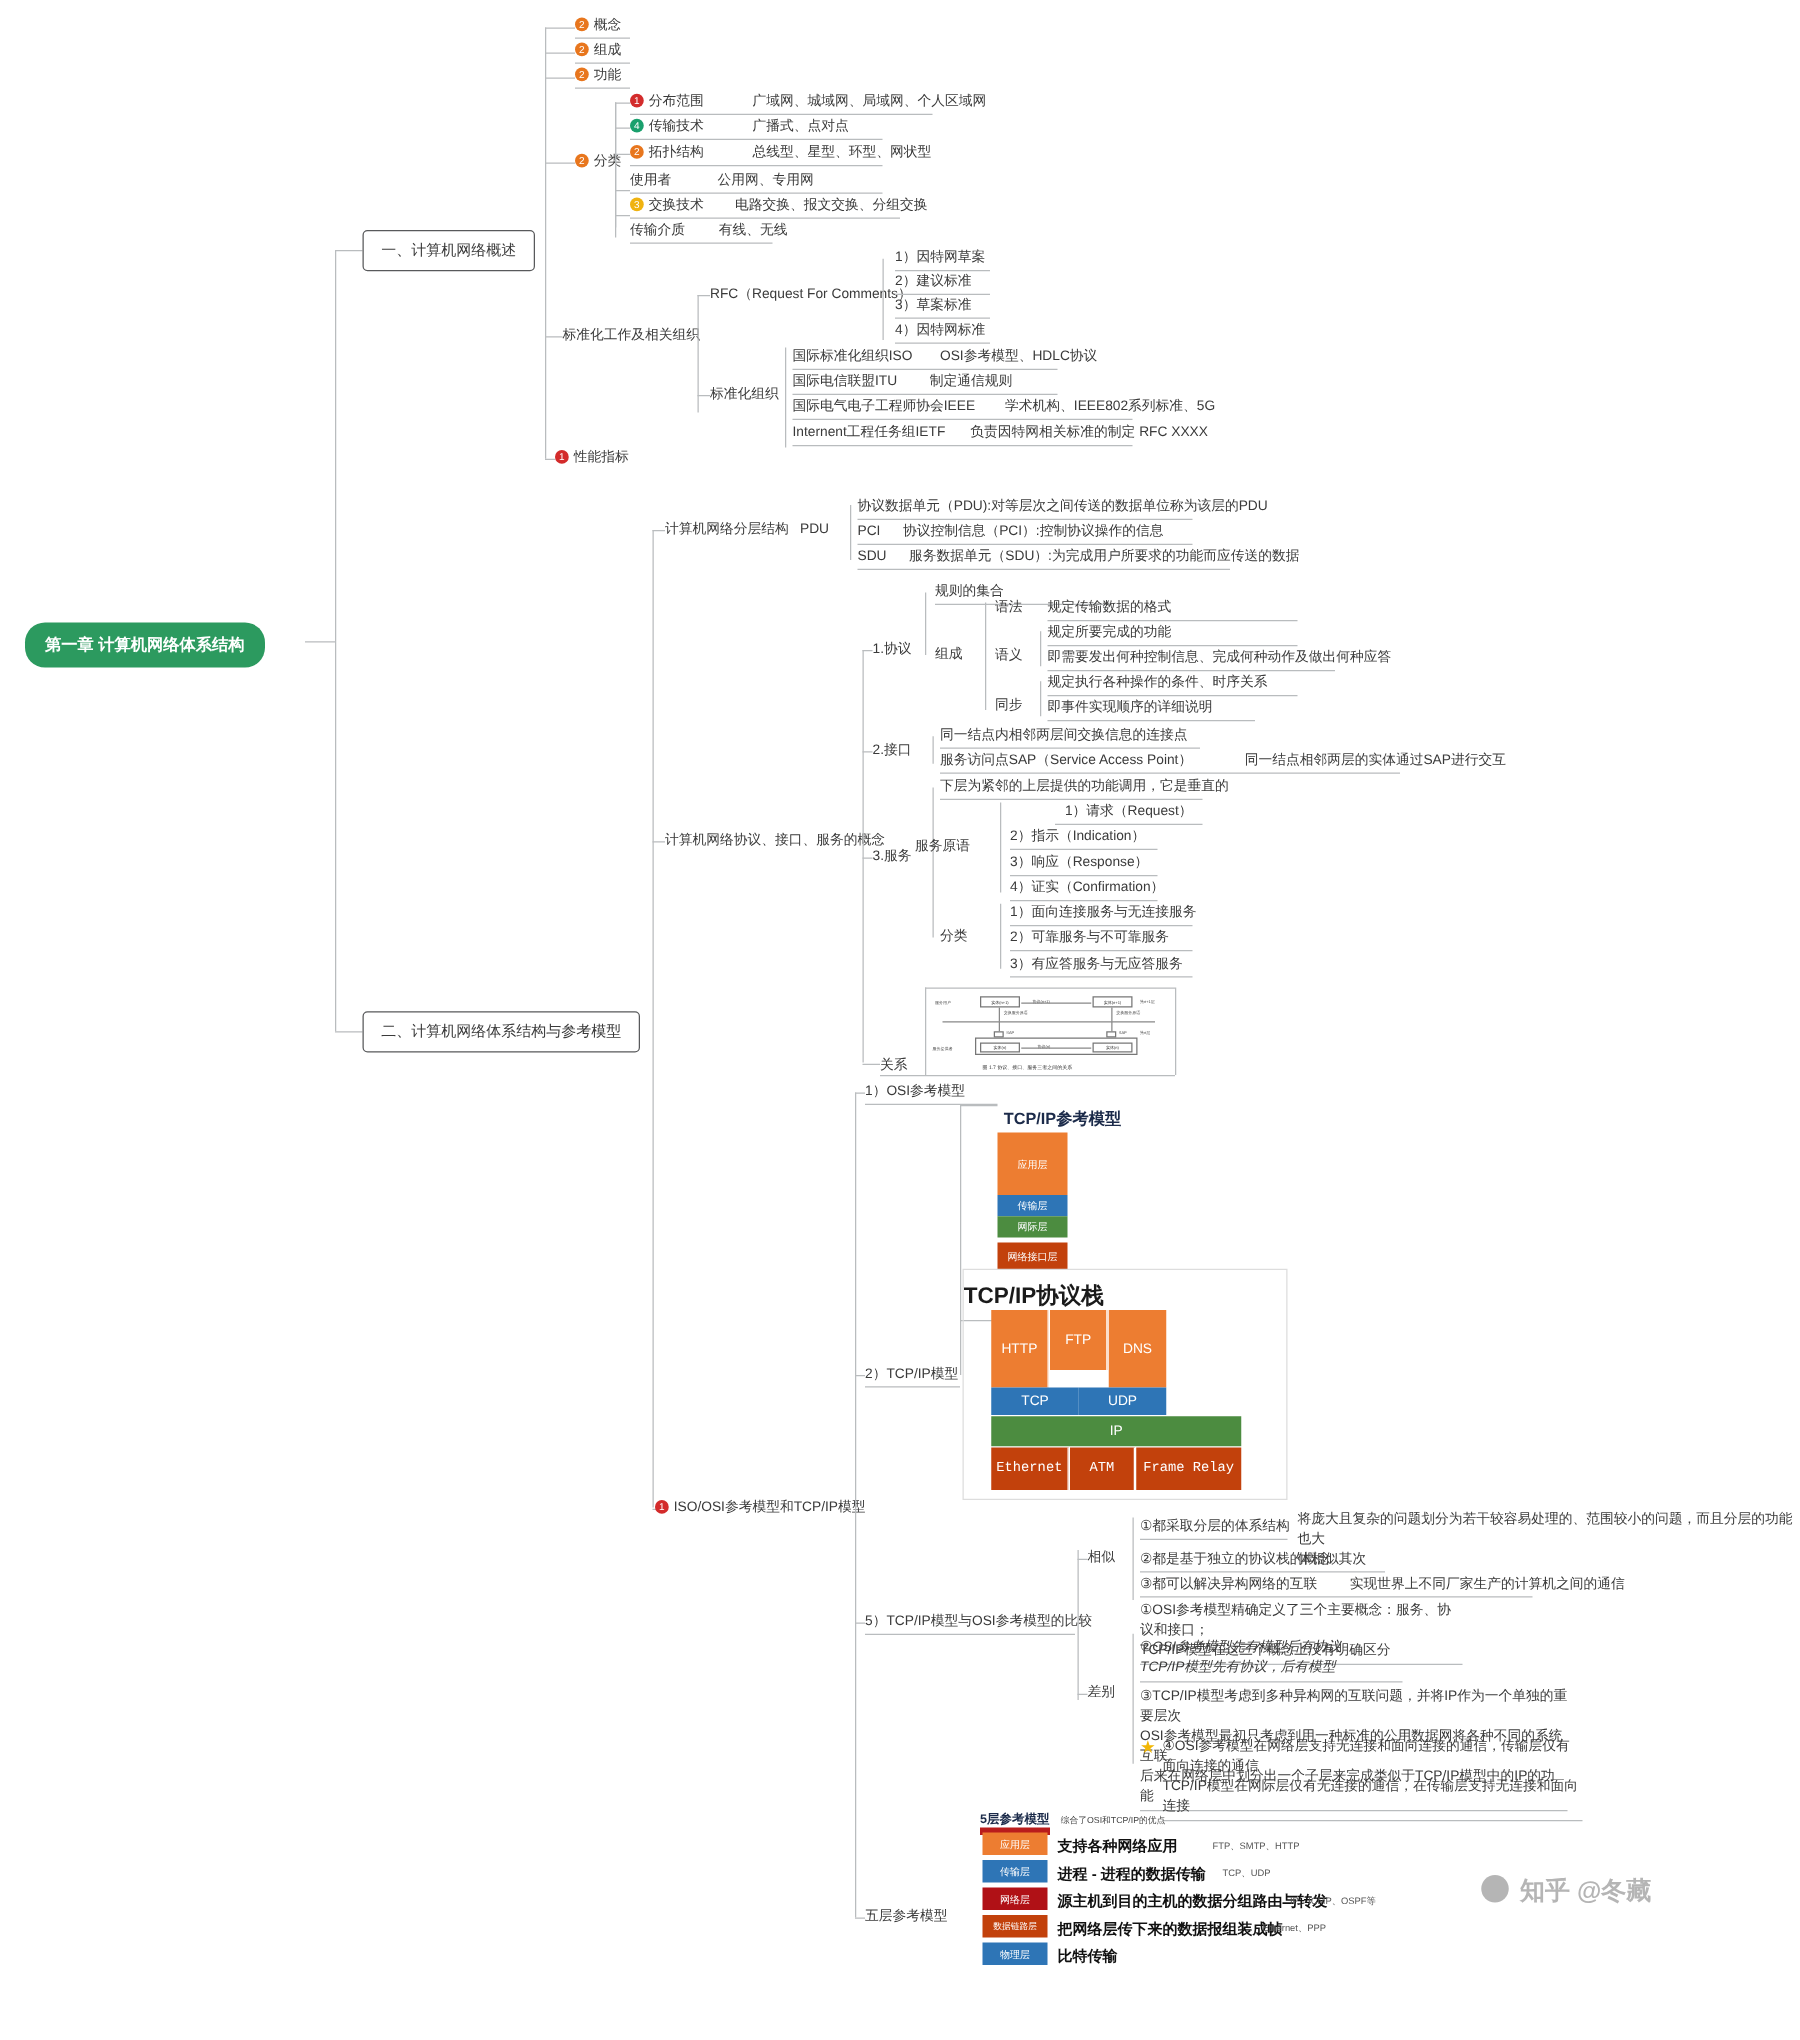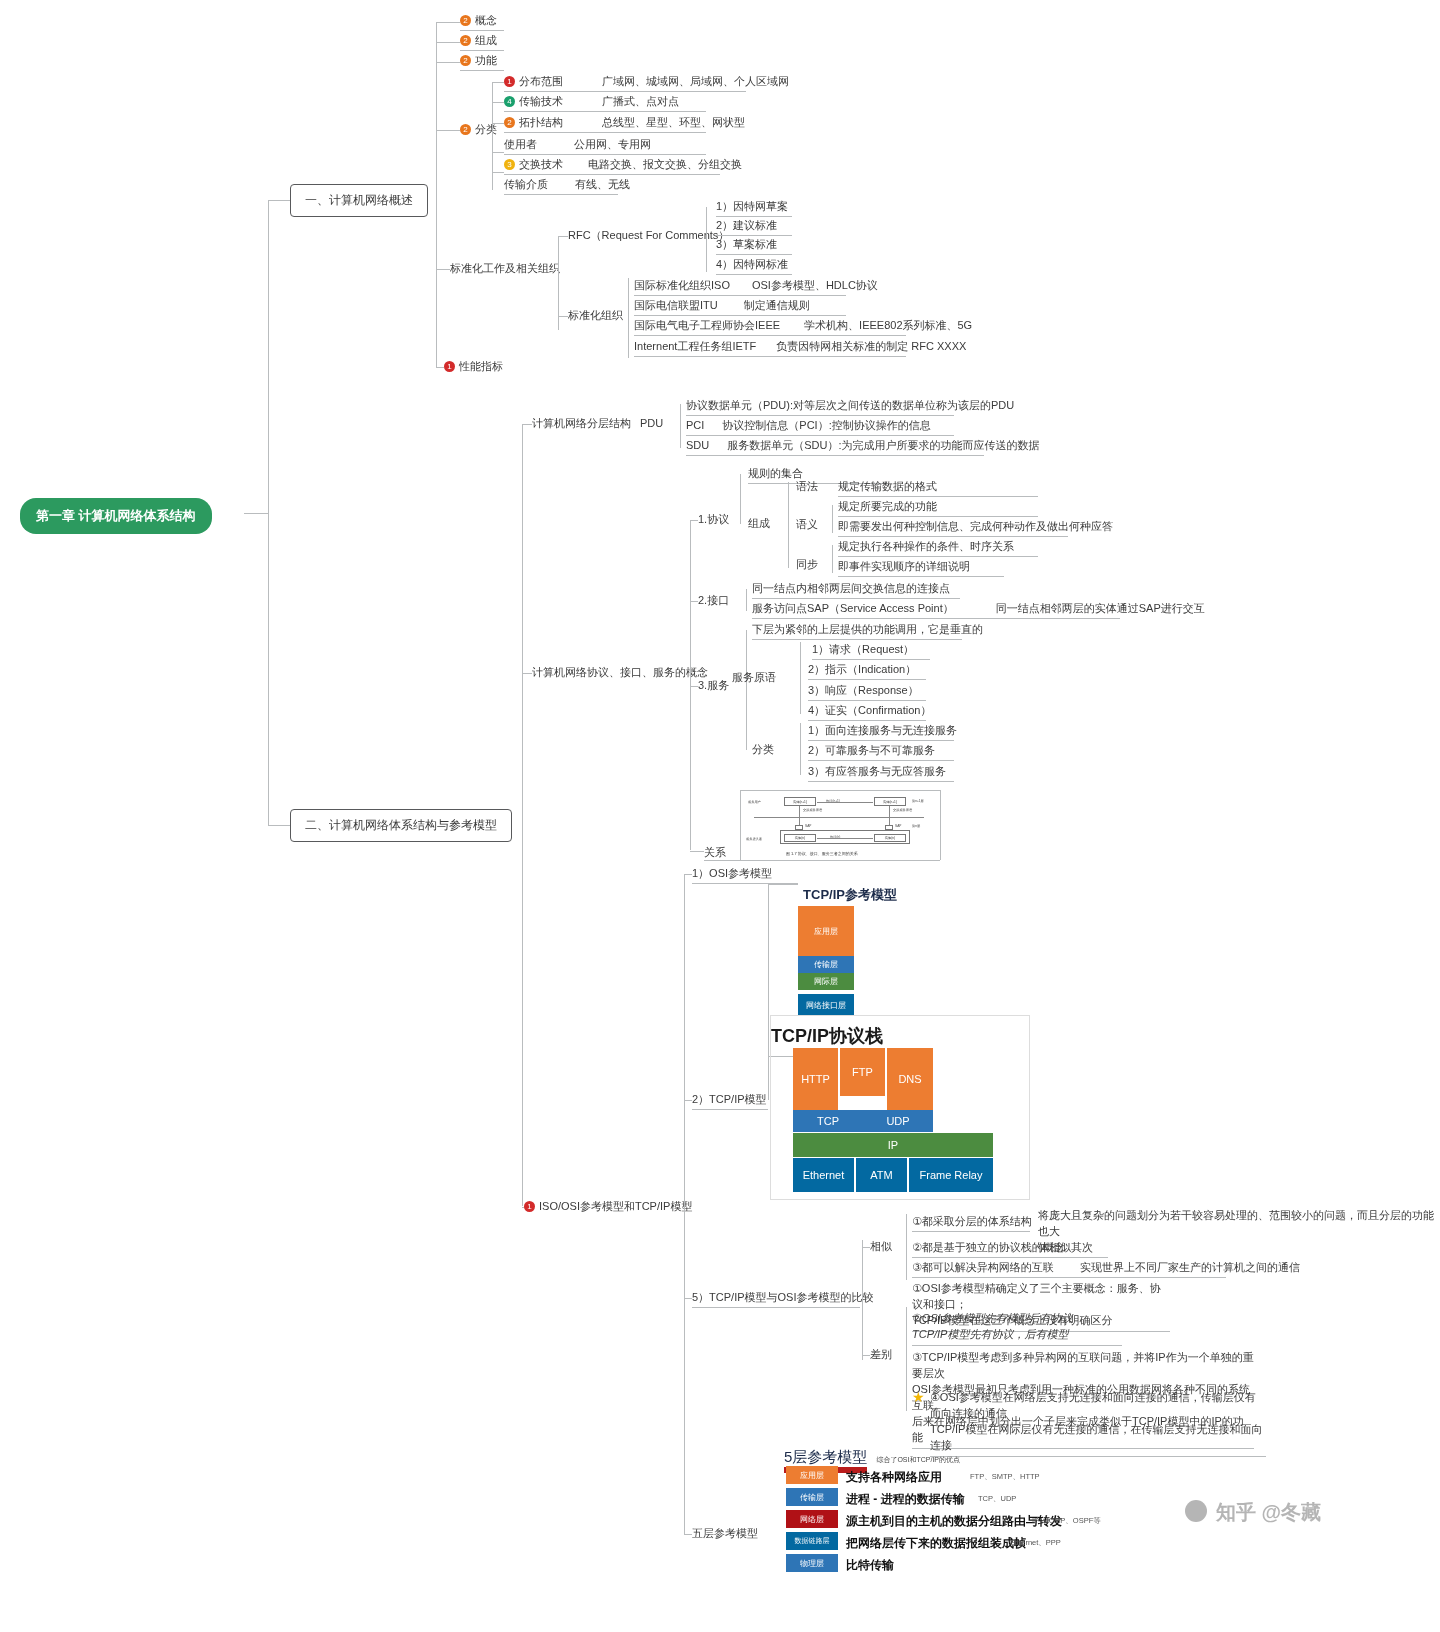"1）请求（Request）" div.node { left: 812px -> 844px; text-align: none -> center }
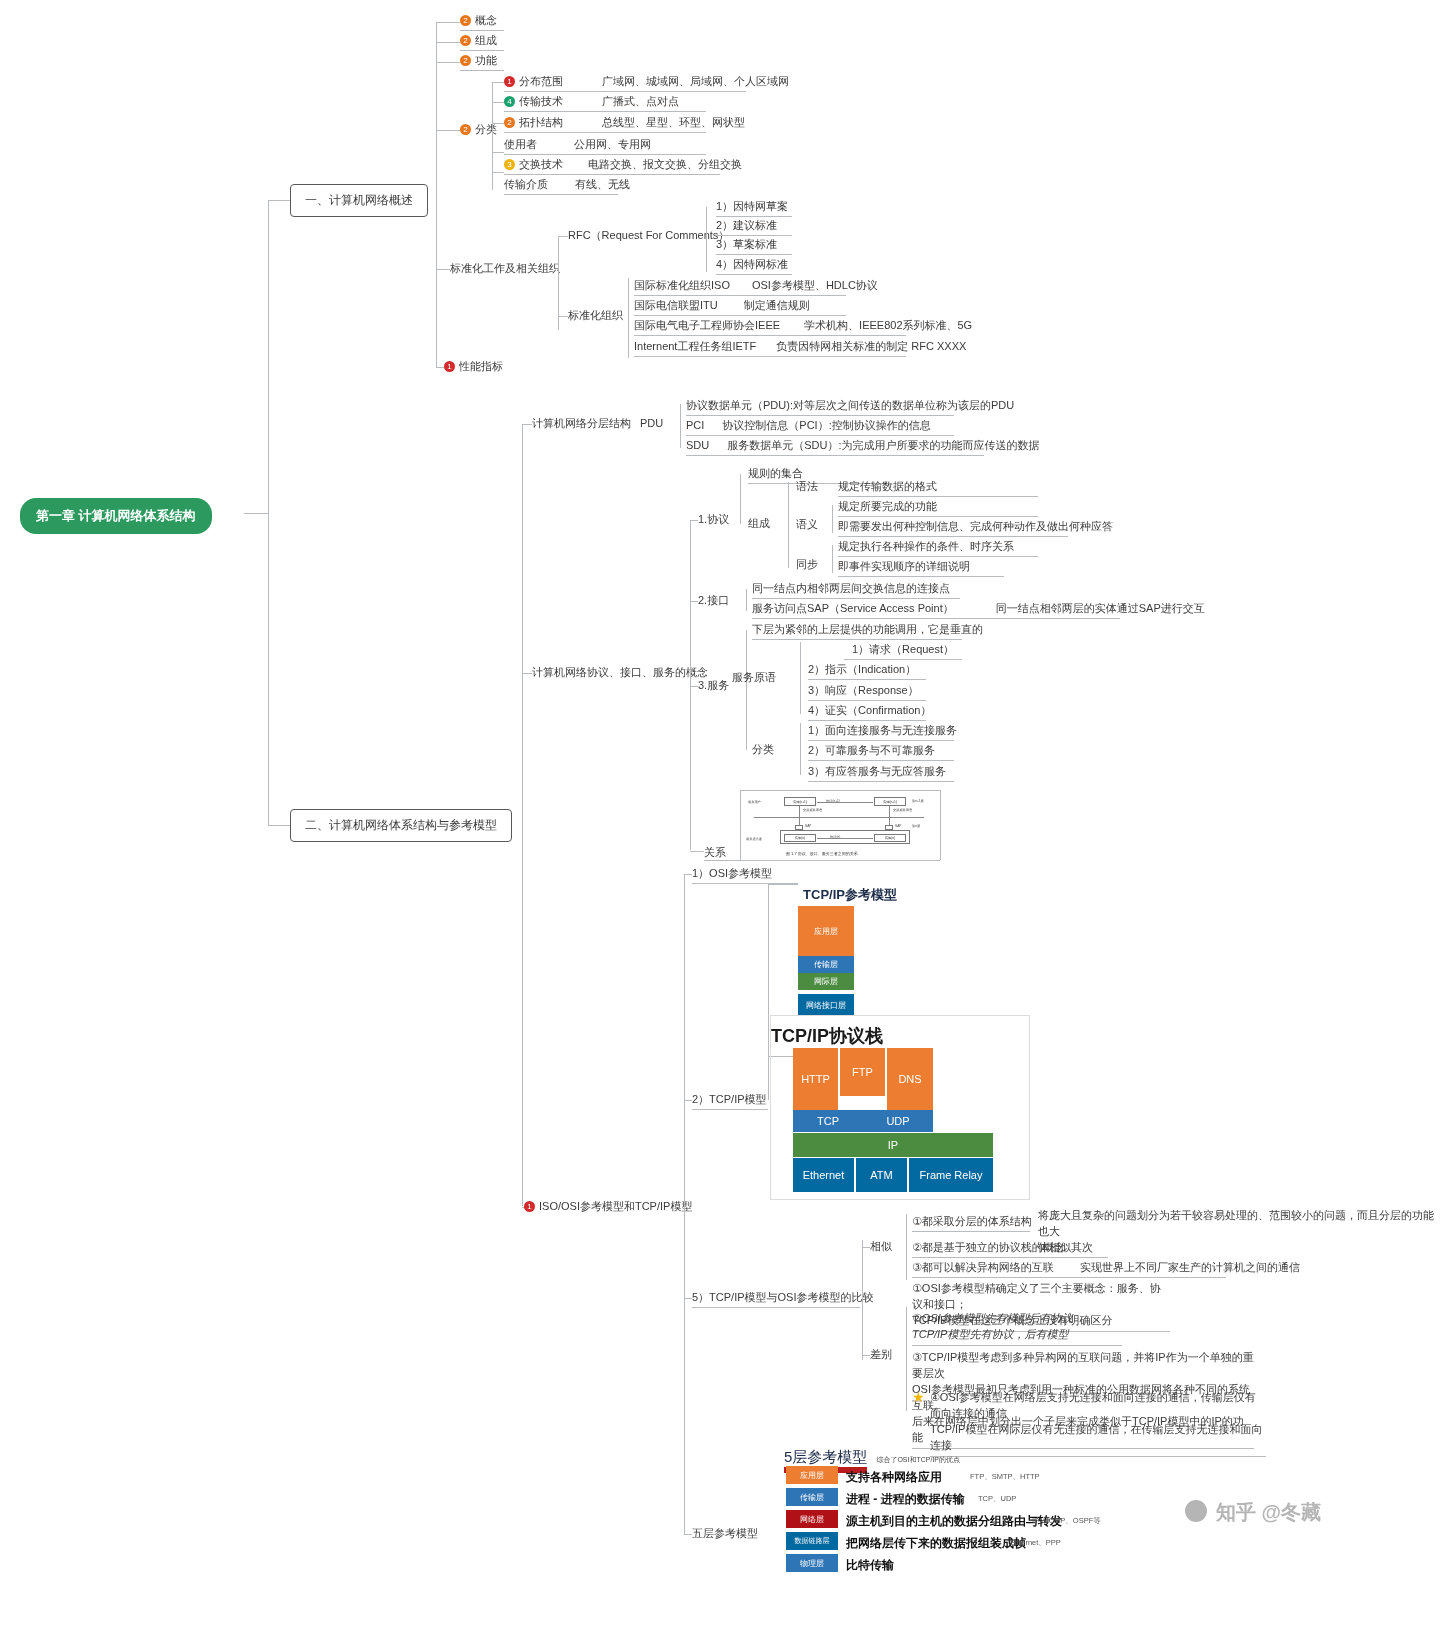"网络接口层" .c-gold { background: #0369a1 -> #c2410c; font-family: none -> Liberation Mono, monospace }
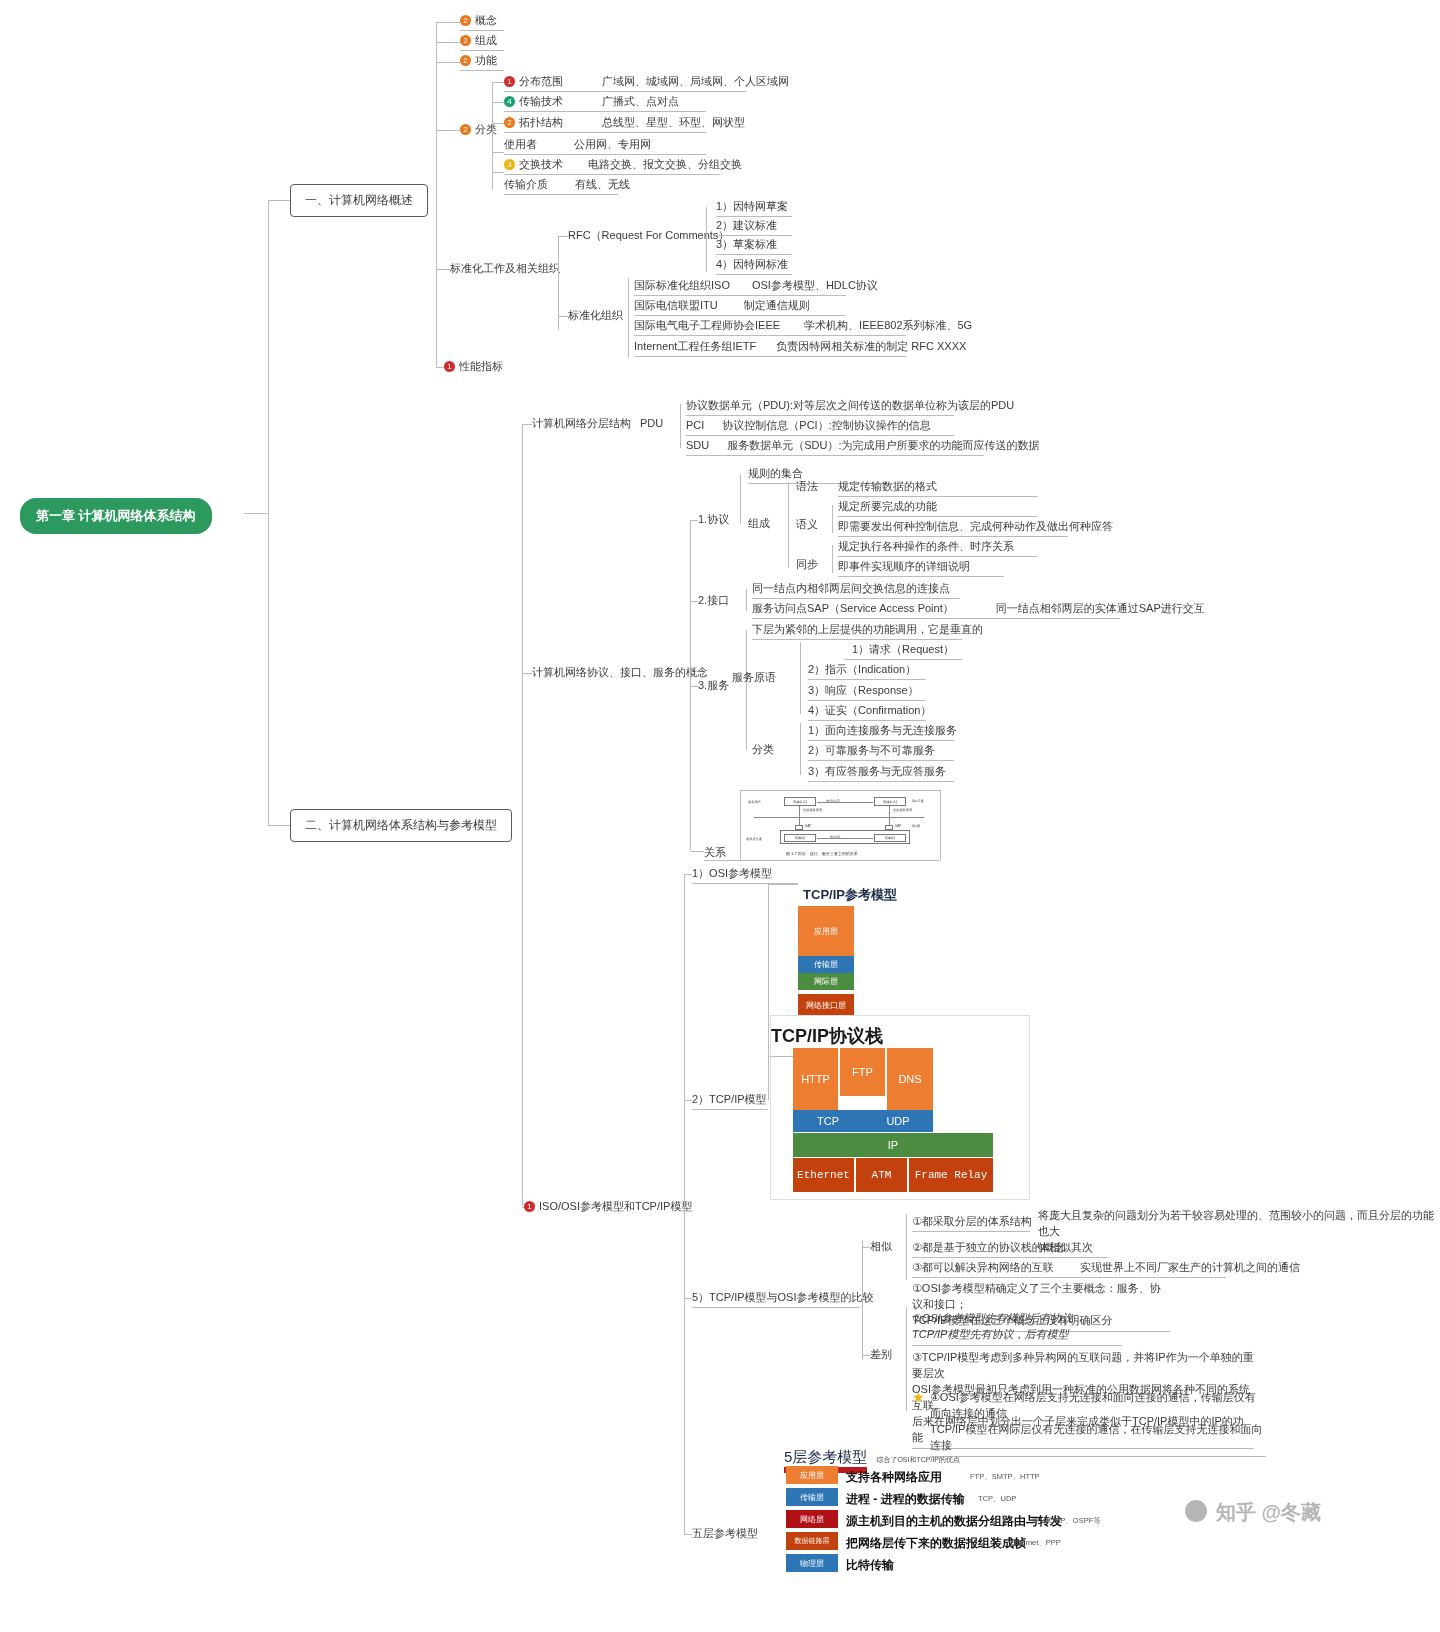"5层参考模型" .five-title { font-size: 15px -> 10px; font-weight: normal -> bold }
